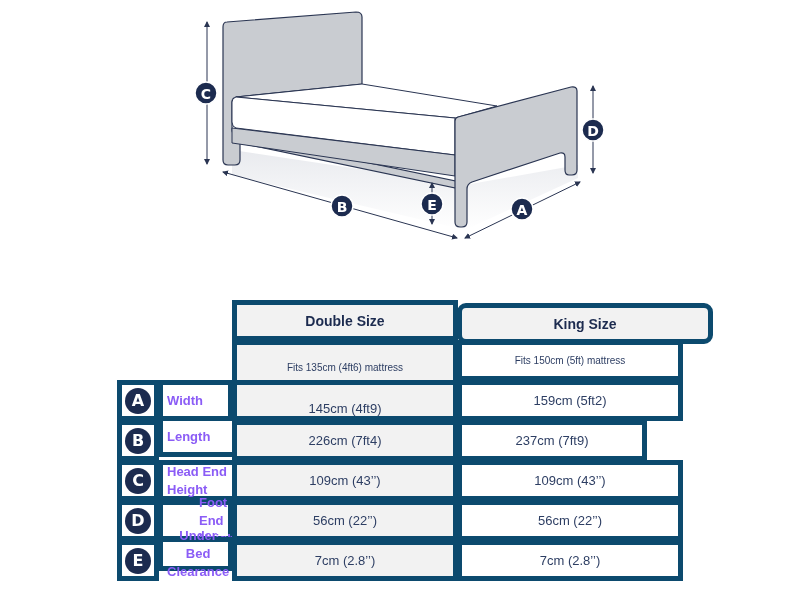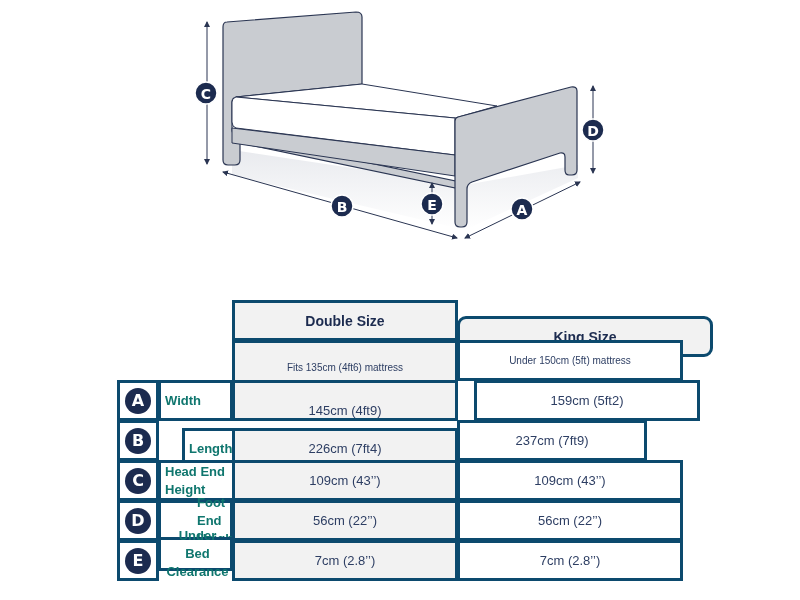"Double Size" .cell { border: 3px solid #0c4a6e -> 5px solid #0c4a6e }
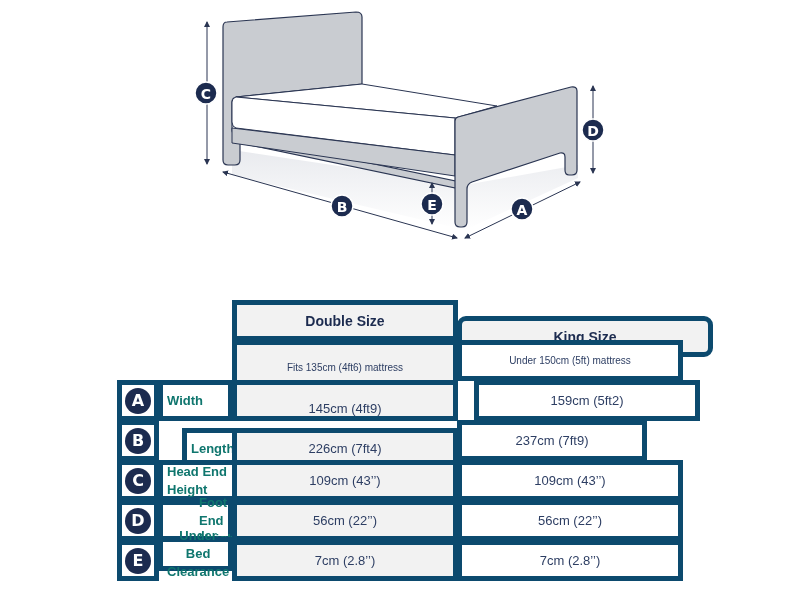"King Size" div.cell { top: 16px -> 3px }
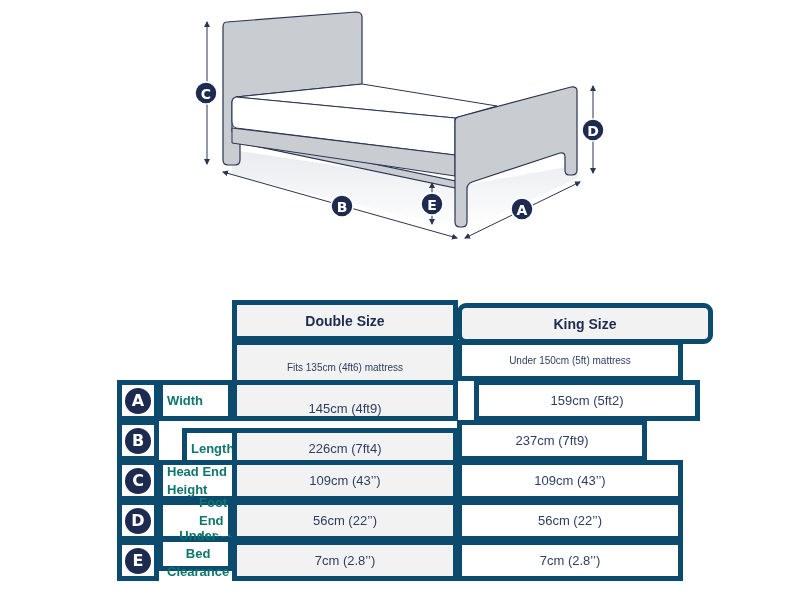"Under 150cm (5ft) mattress" span.hdr-sub { text: Under -> Fits }
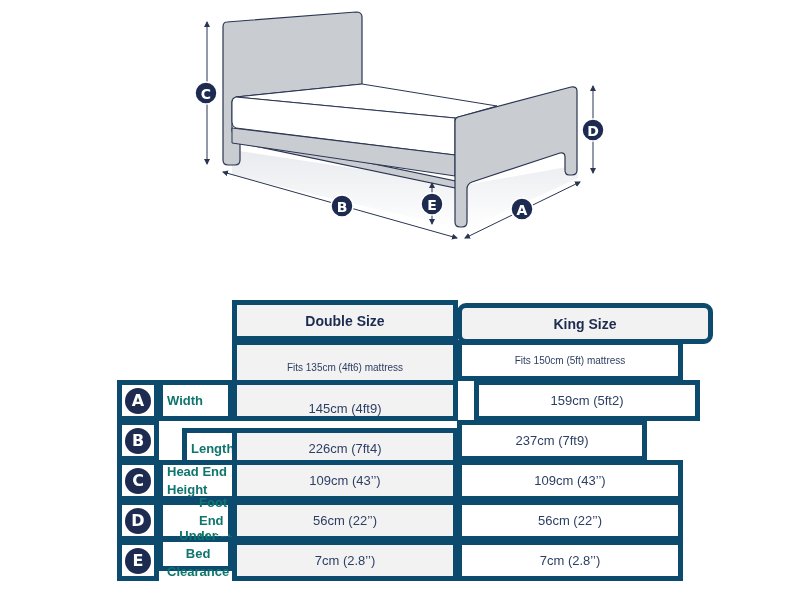"Width" .lbl { color: #0f766e -> #8b5cf6 }
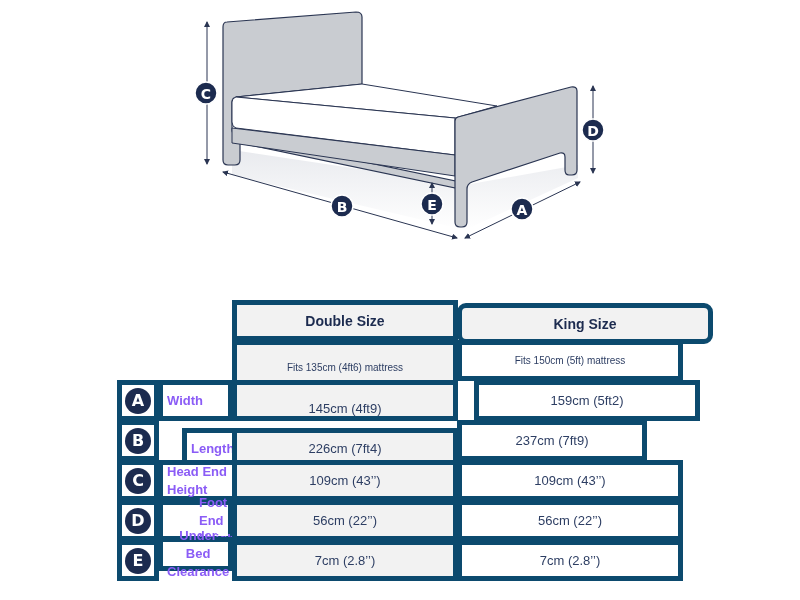"159cm (5ft2)" div.cell { margin-left: 17px -> none }
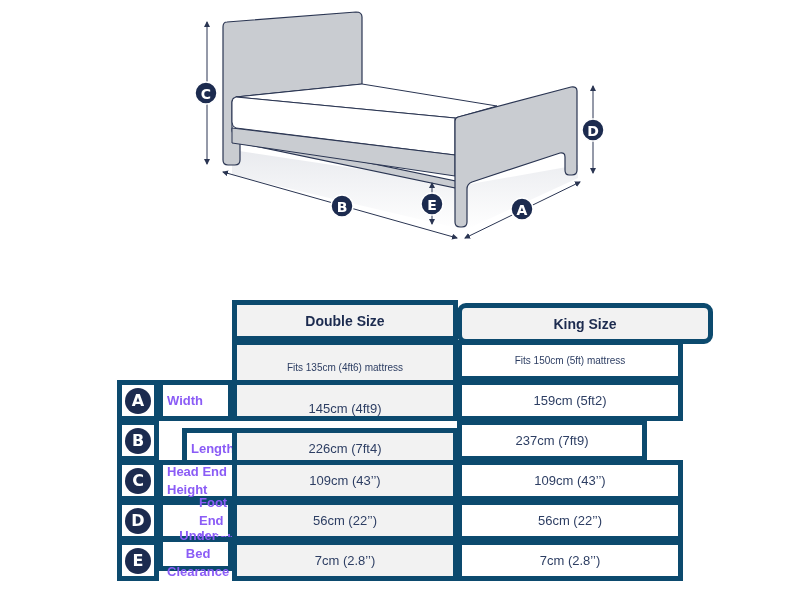"Length" div.cell { margin-left: 24px -> none; top: 128px -> 116px }
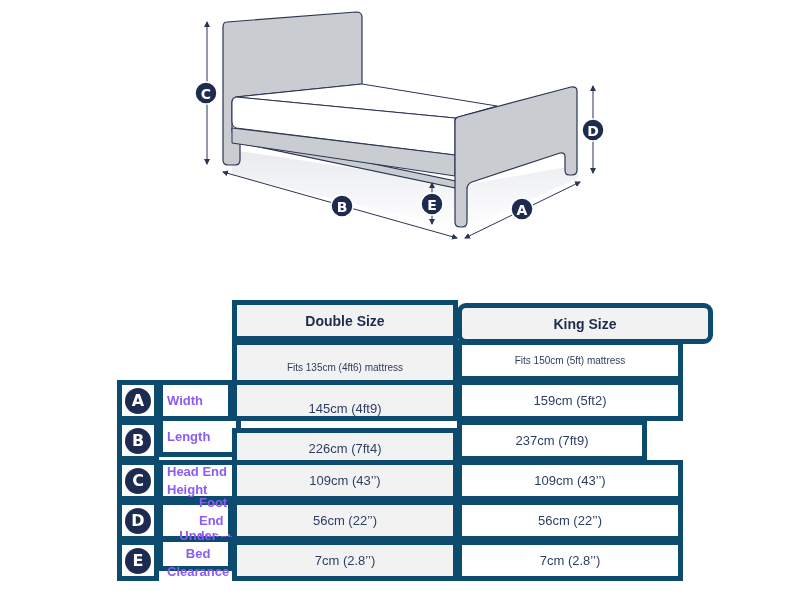"226cm (7ft4)" div.cell { top: 128px -> 120px }
